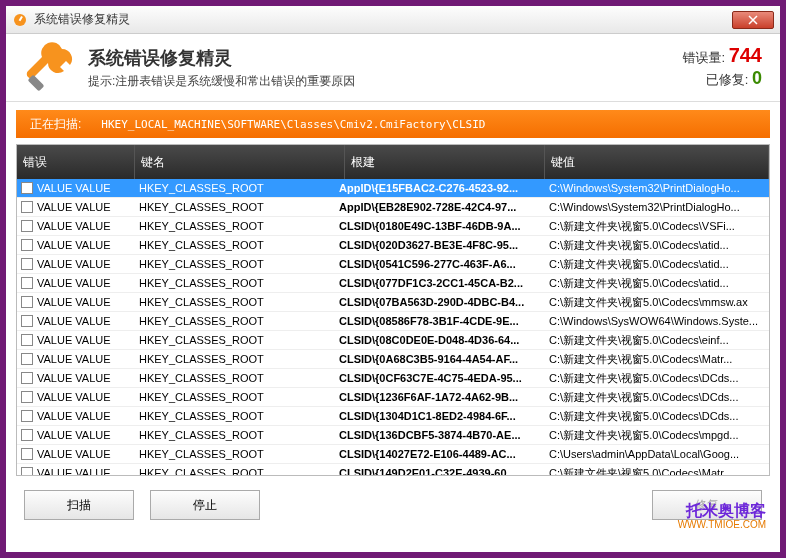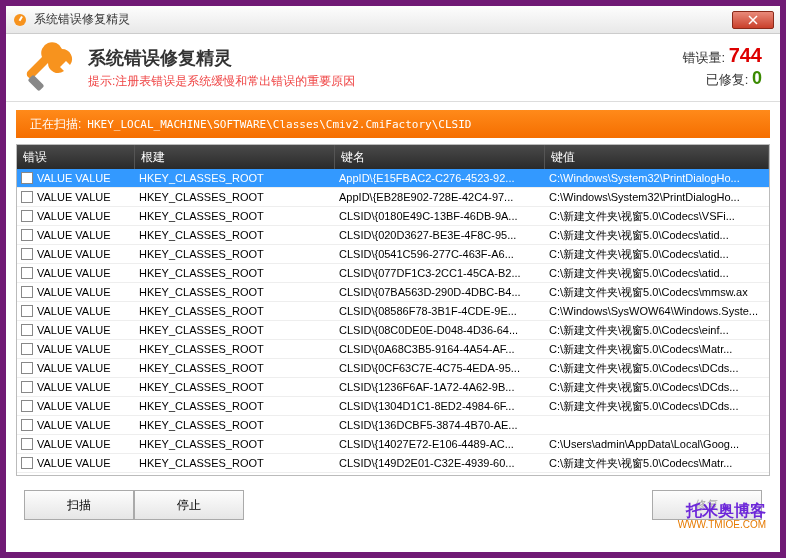"提示:注册表错误是系统缓慢和常出错误的重要原因" .header-sub { color: #ef4444 -> #404040 }
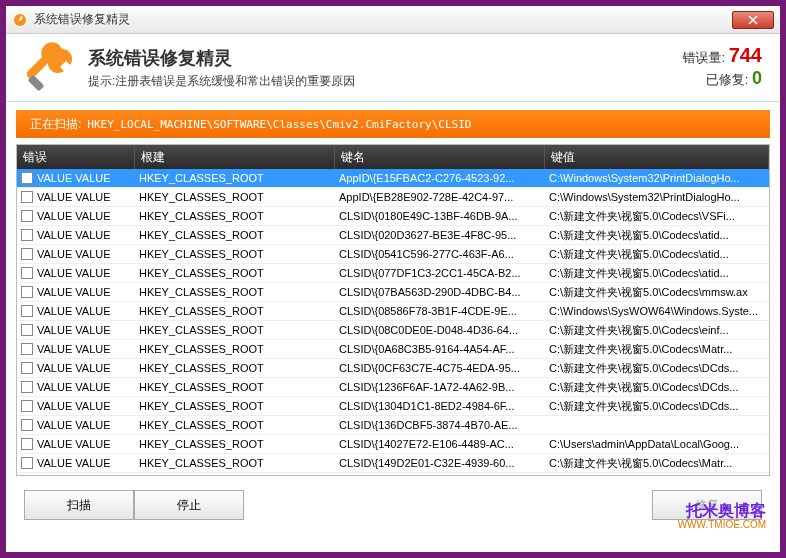"正在扫描:" .scanbar-label { margin-right: 6px -> 20px }
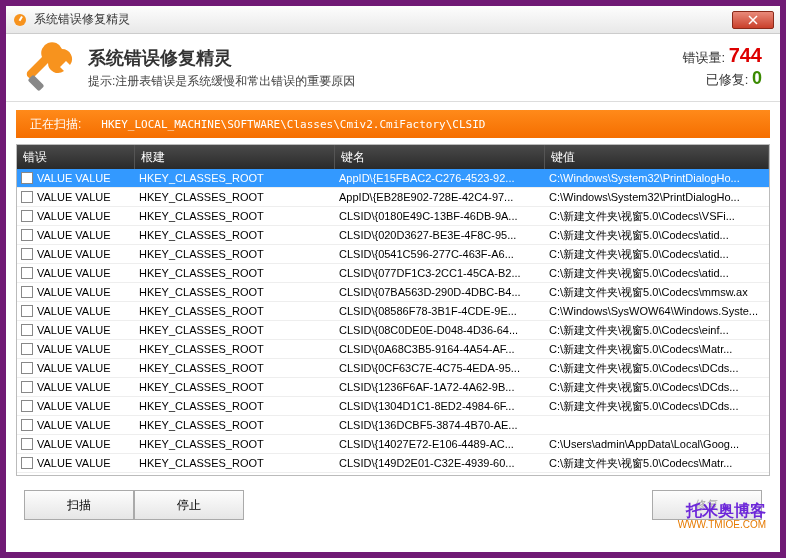"错误" .thead { height: 24px -> 34px }
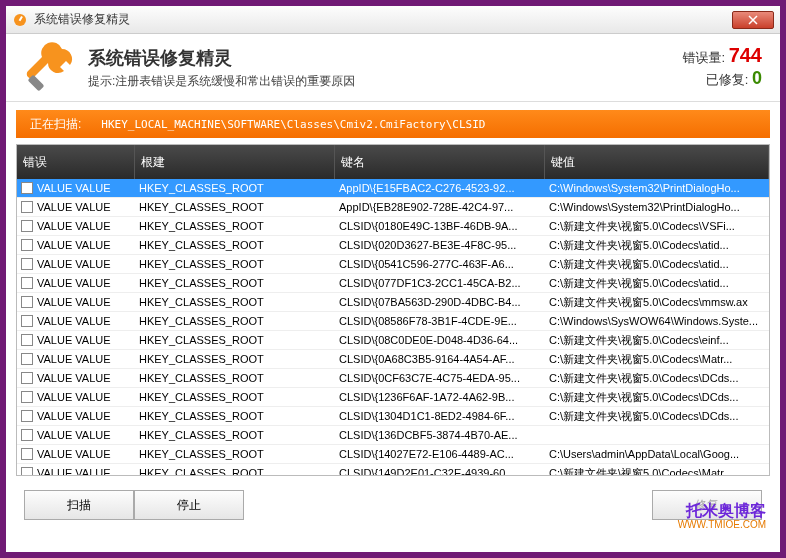"根建" div.th { order: before "键名" -> after "键名" }
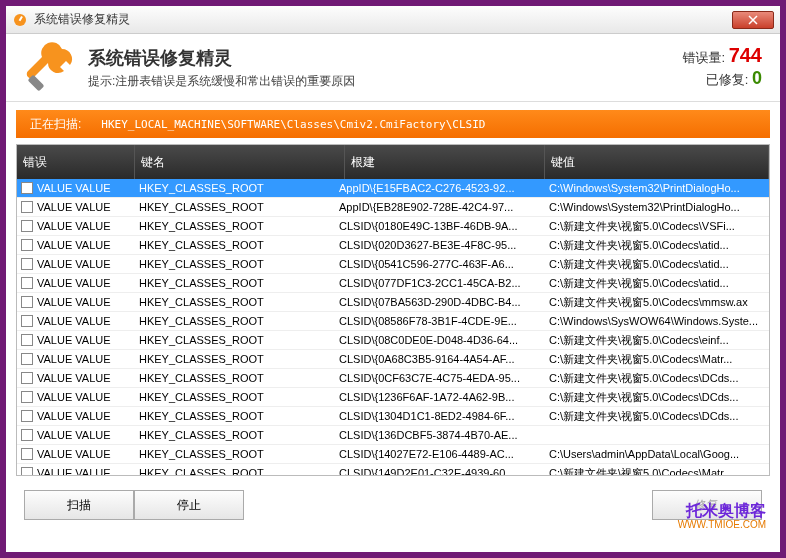"AppID\{E15FBAC2-C276-4523-92..." .td-key { font-weight: none -> bold }
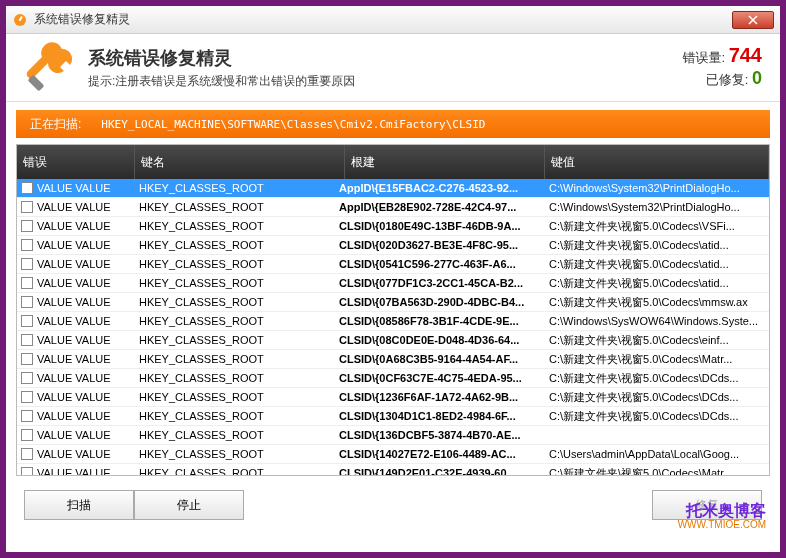"C:\新建文件夹\视窗5.0\Codecs\mpgd..." div.td { html: none -> <div>C:\新建文件夹\视窗5.0\Codecs\mpgd...</div> }
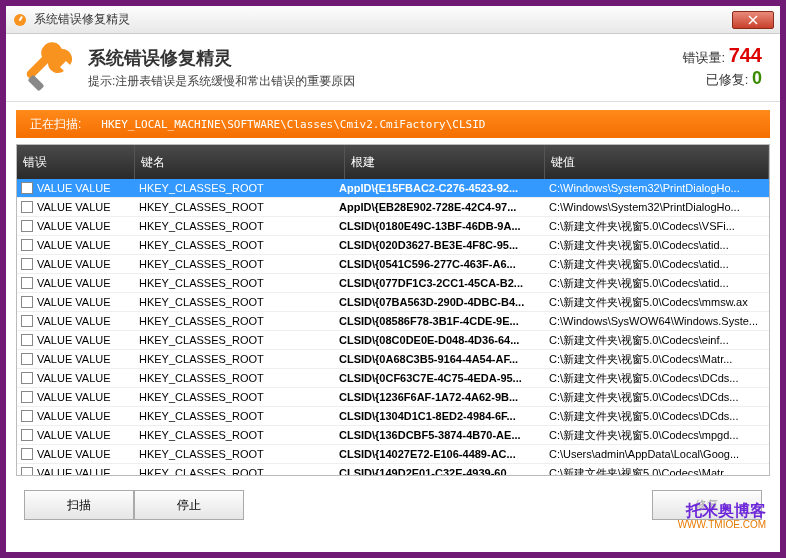"扫描" .btnrow { gap: none -> 16px }
